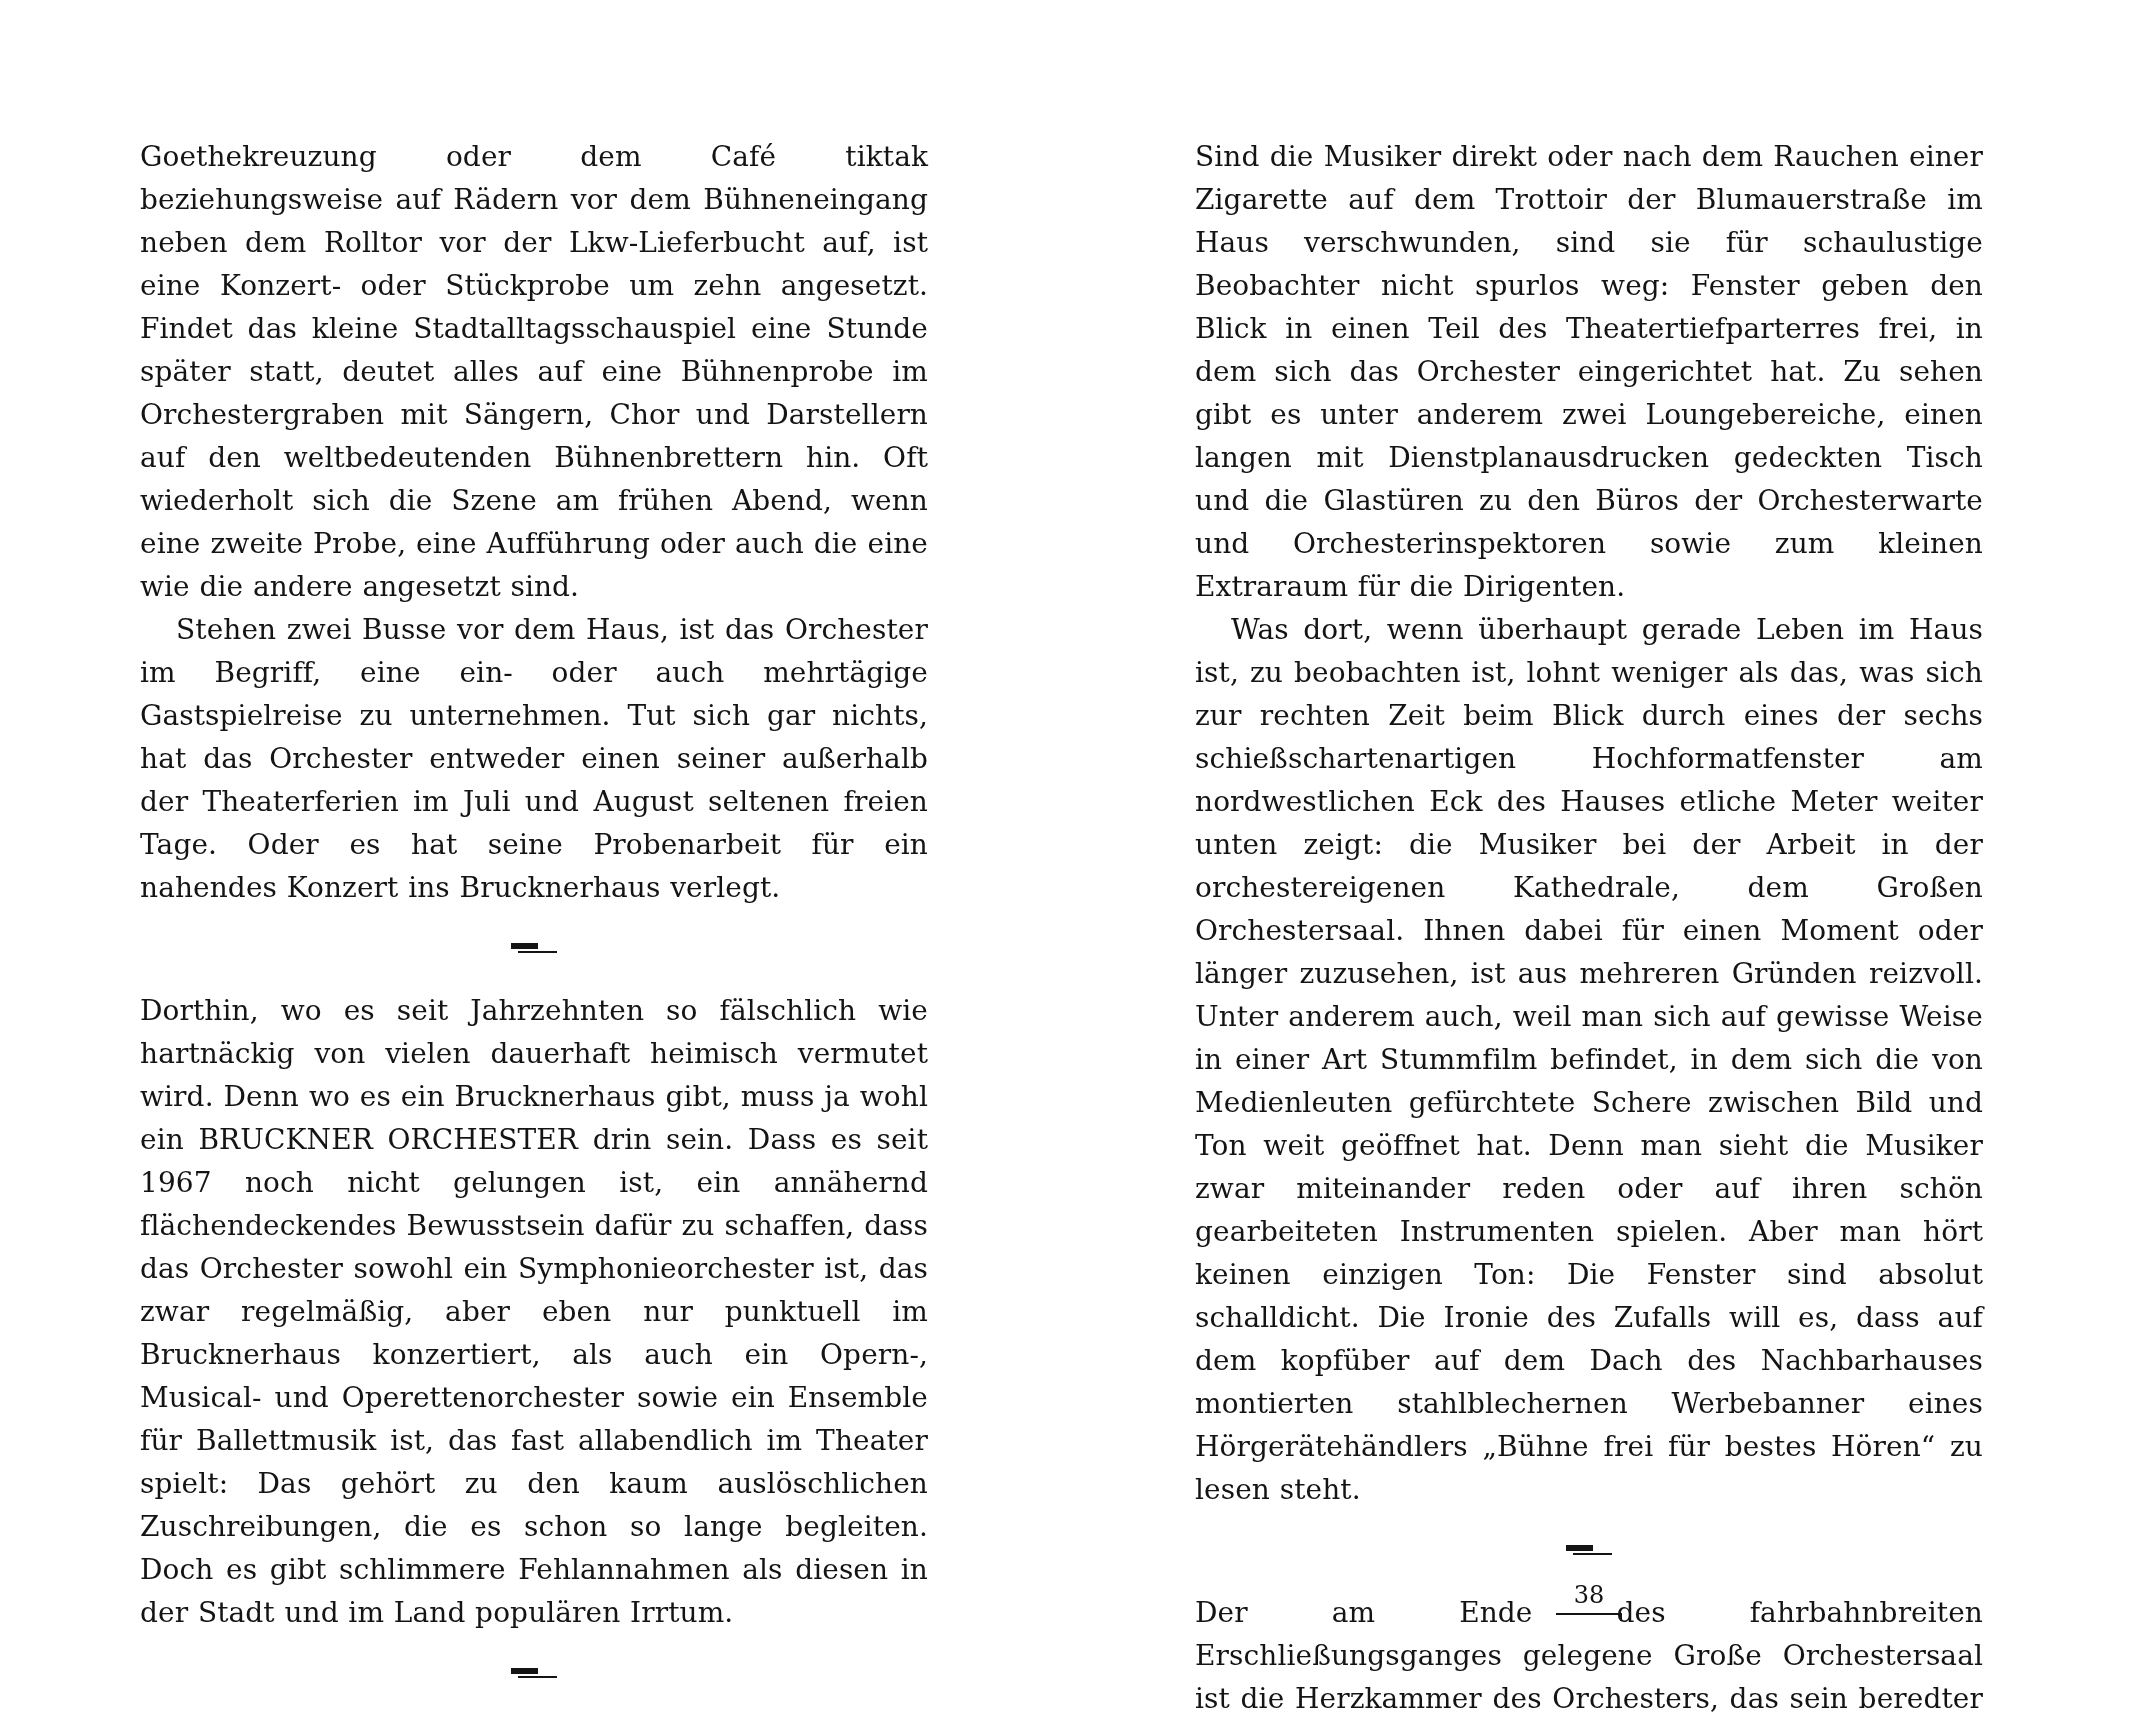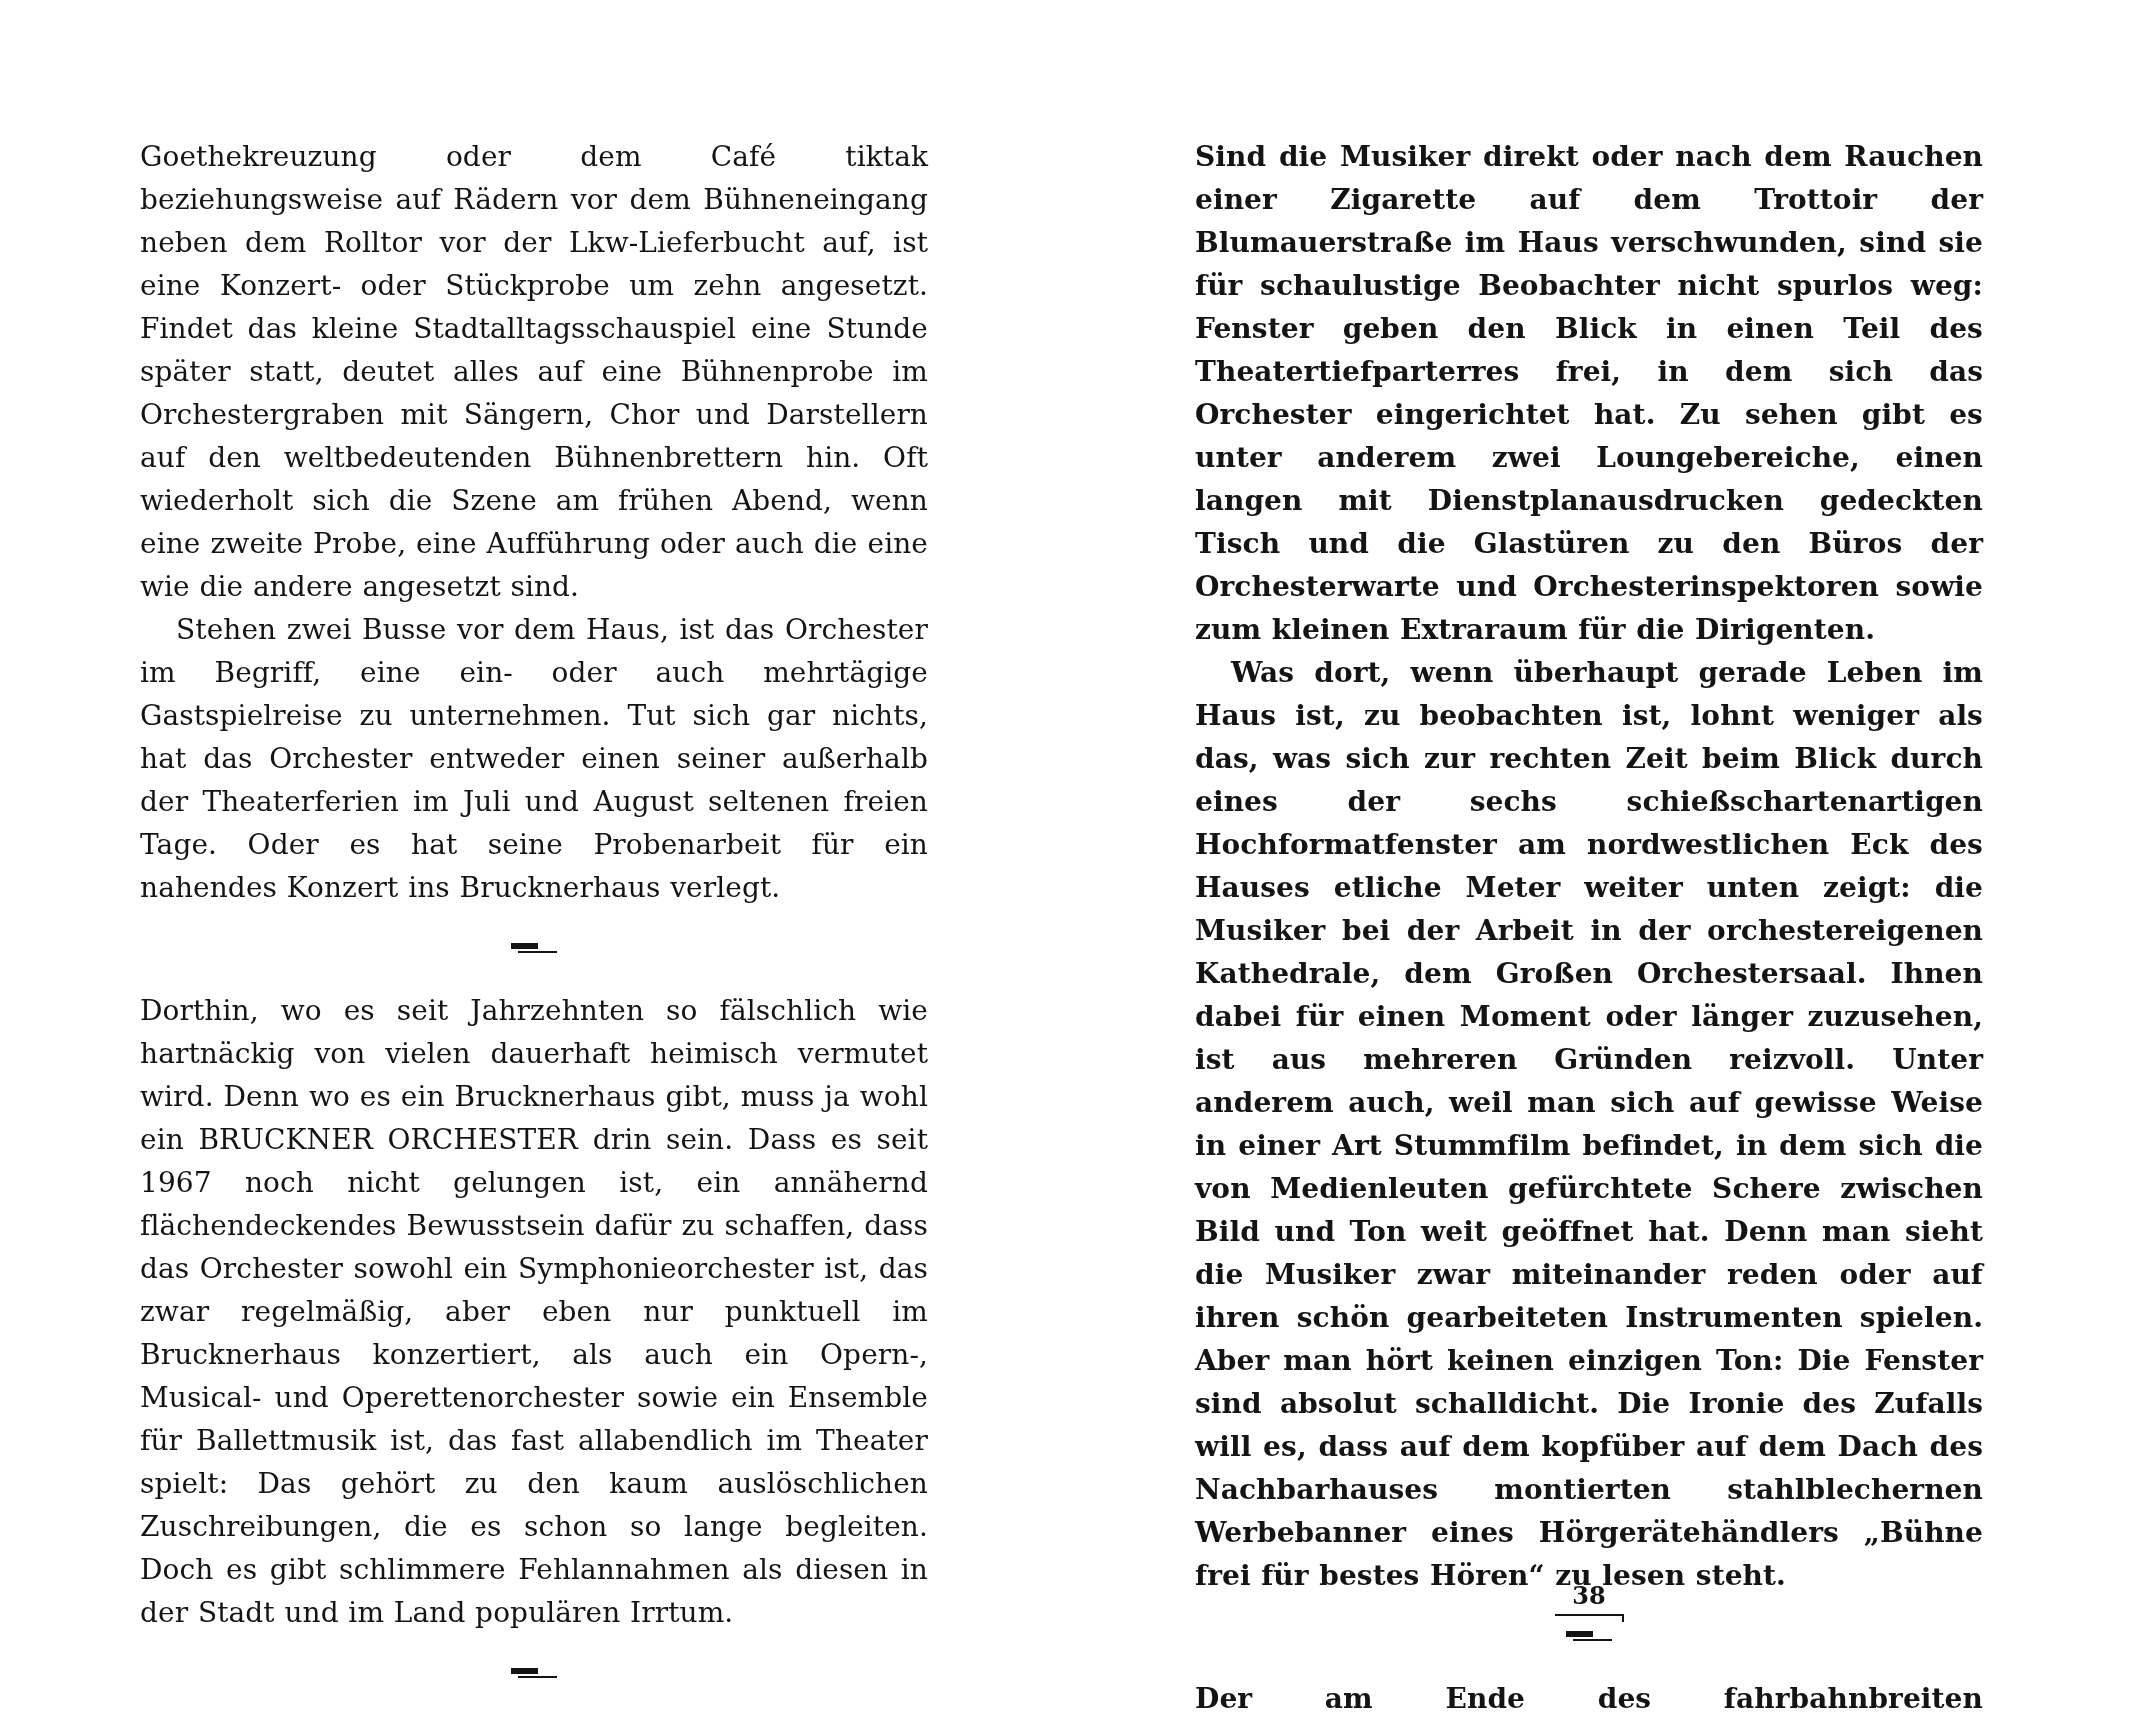"Sind die Musiker direkt oder" .page.right { font-weight: bold -> none }
